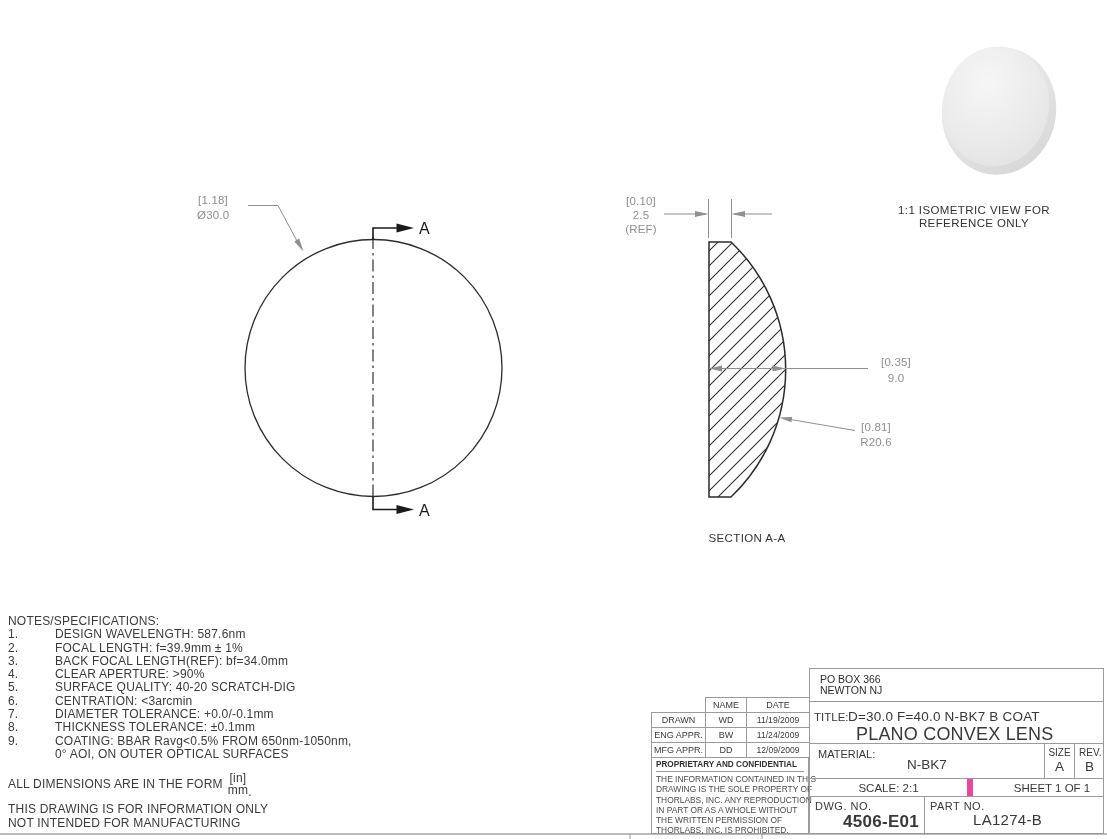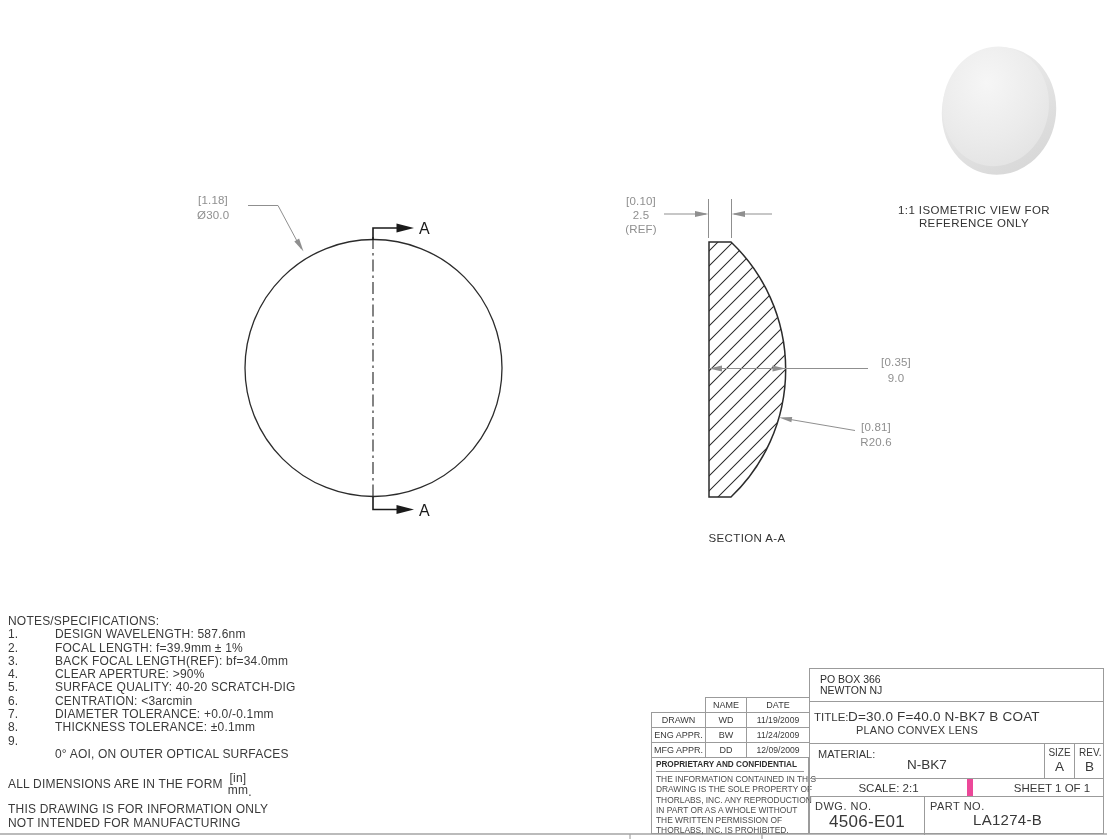"COATING: BBAR Ravg<0.5% FROM" span { html: none -> <span>COATING: BBAR Ravg&lt;0.5% FROM 650nm-1050nm,</span> }
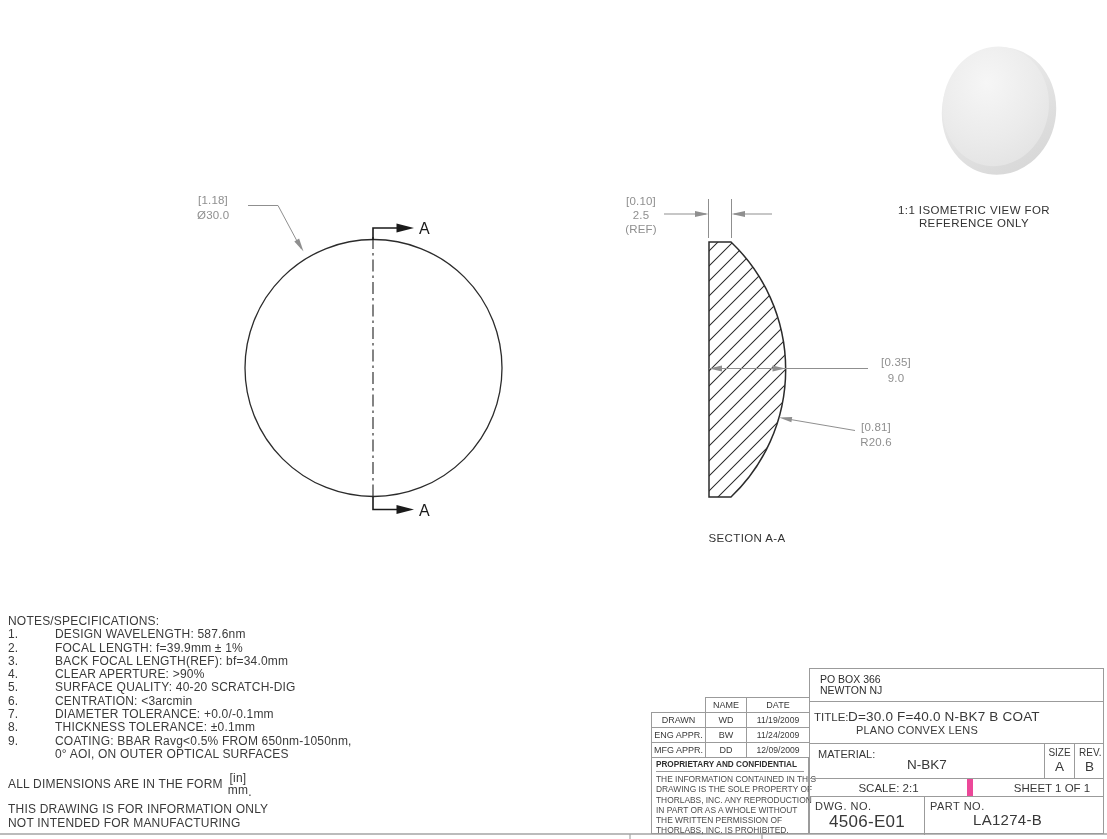"PLANO CONVEX LENS" .title-line2 { font-size: 11px -> 18px }
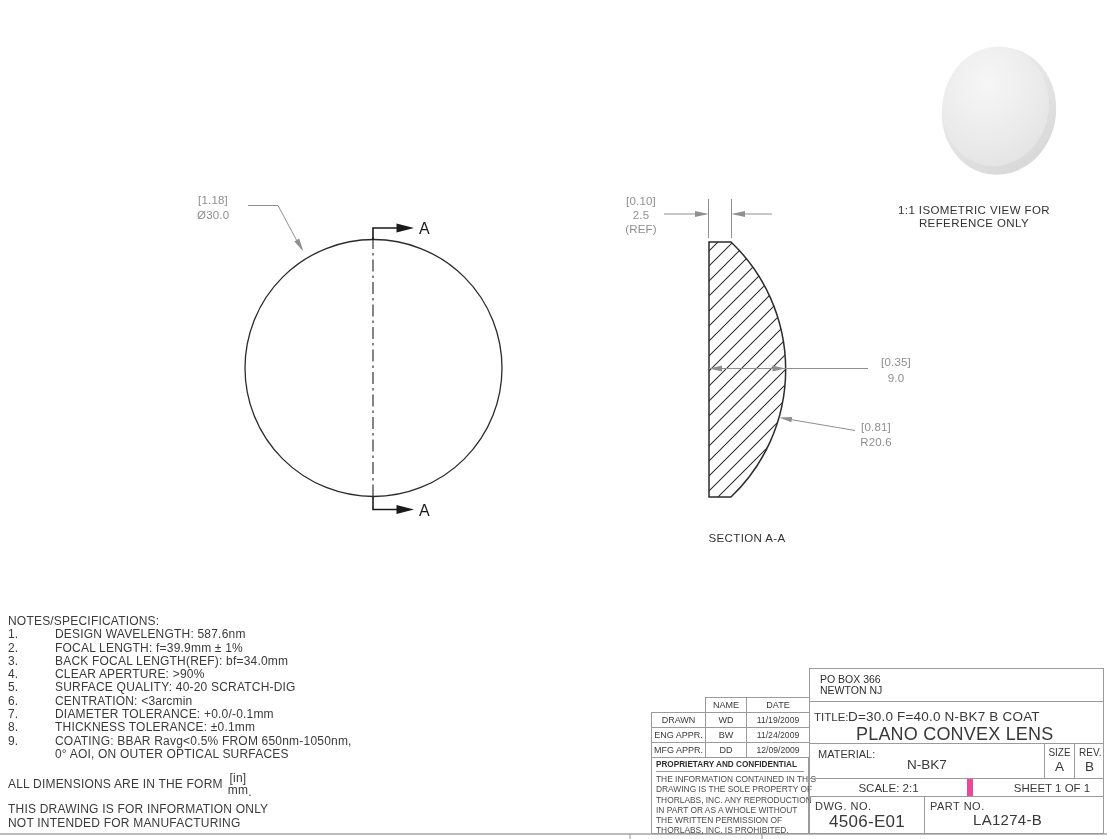"4506-E01" .dwg-value { font-weight: none -> bold; left: 0 -> 14px }
